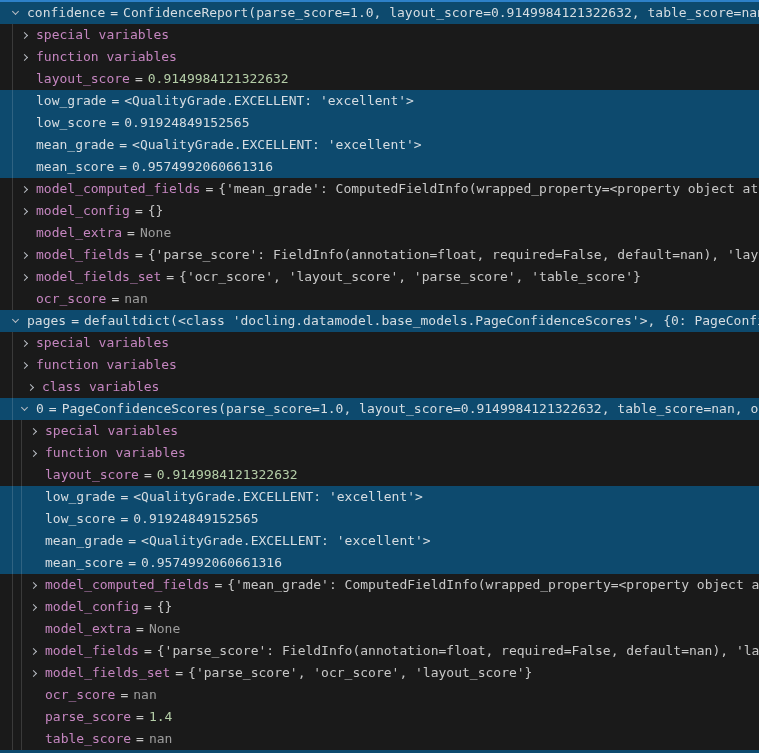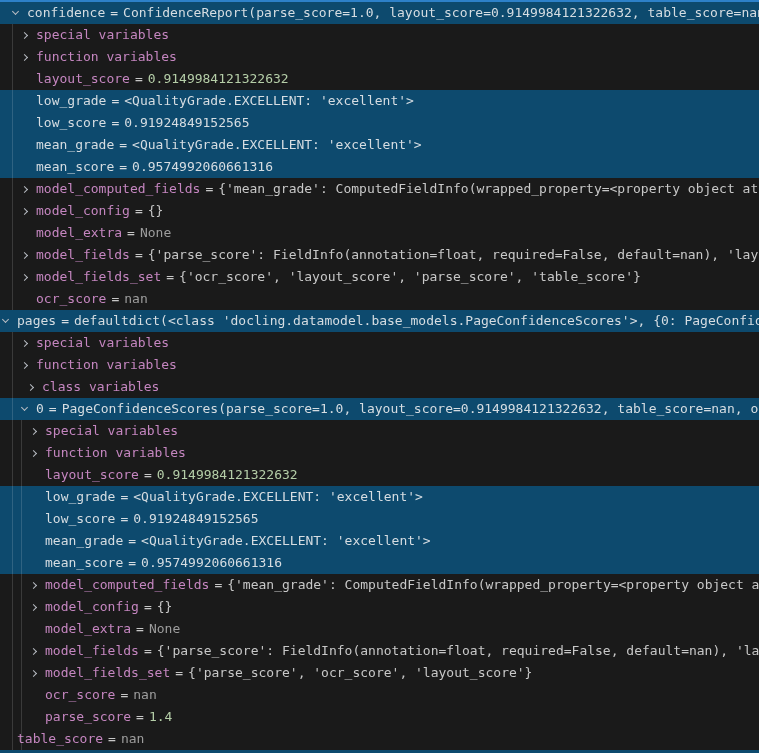"pages" div.row { padding-left: none -> 10px }
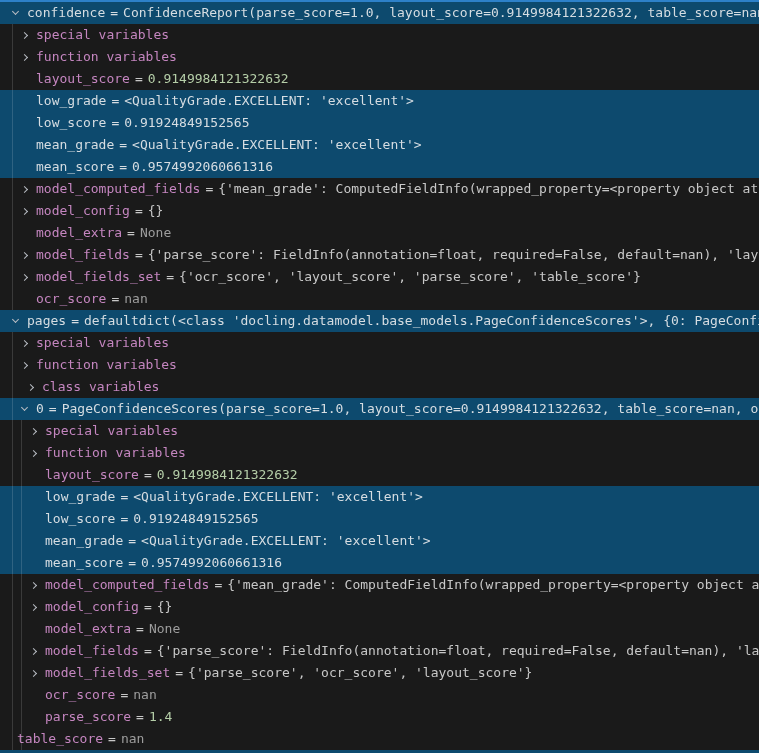"table_score" div.row { padding-left: none -> 28px }
